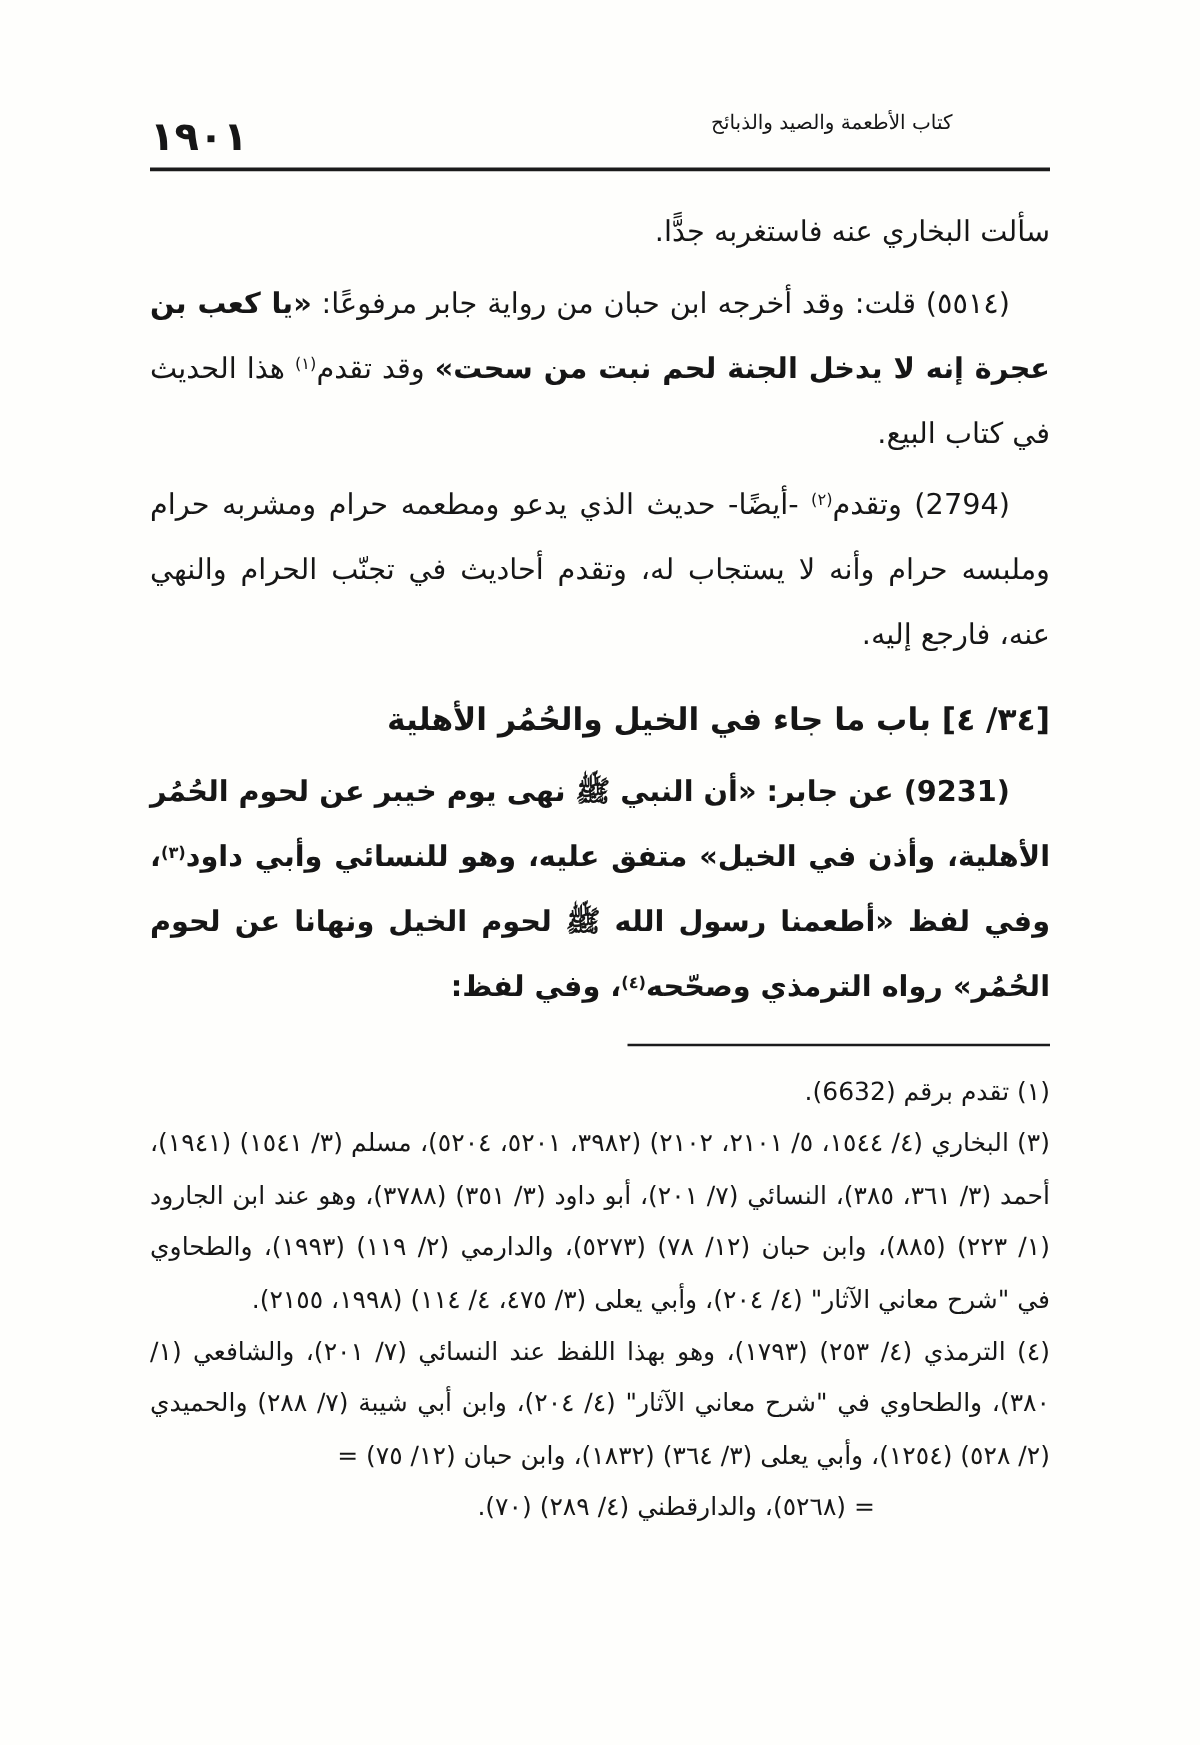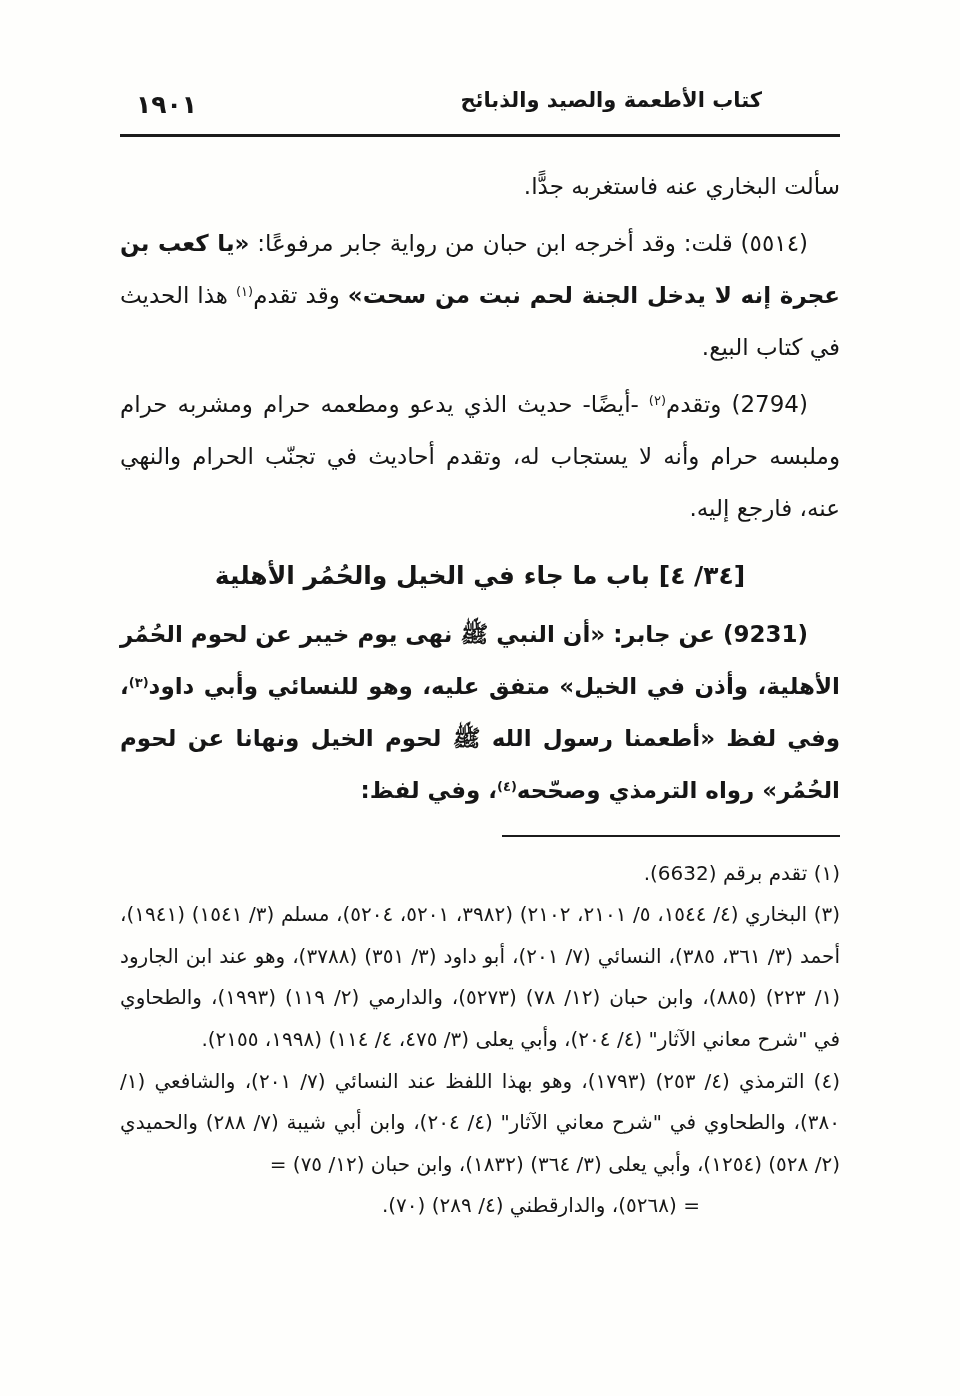"١٩٠١" .page-number { font-size: 25px -> 32px; left: 16px -> 0 }
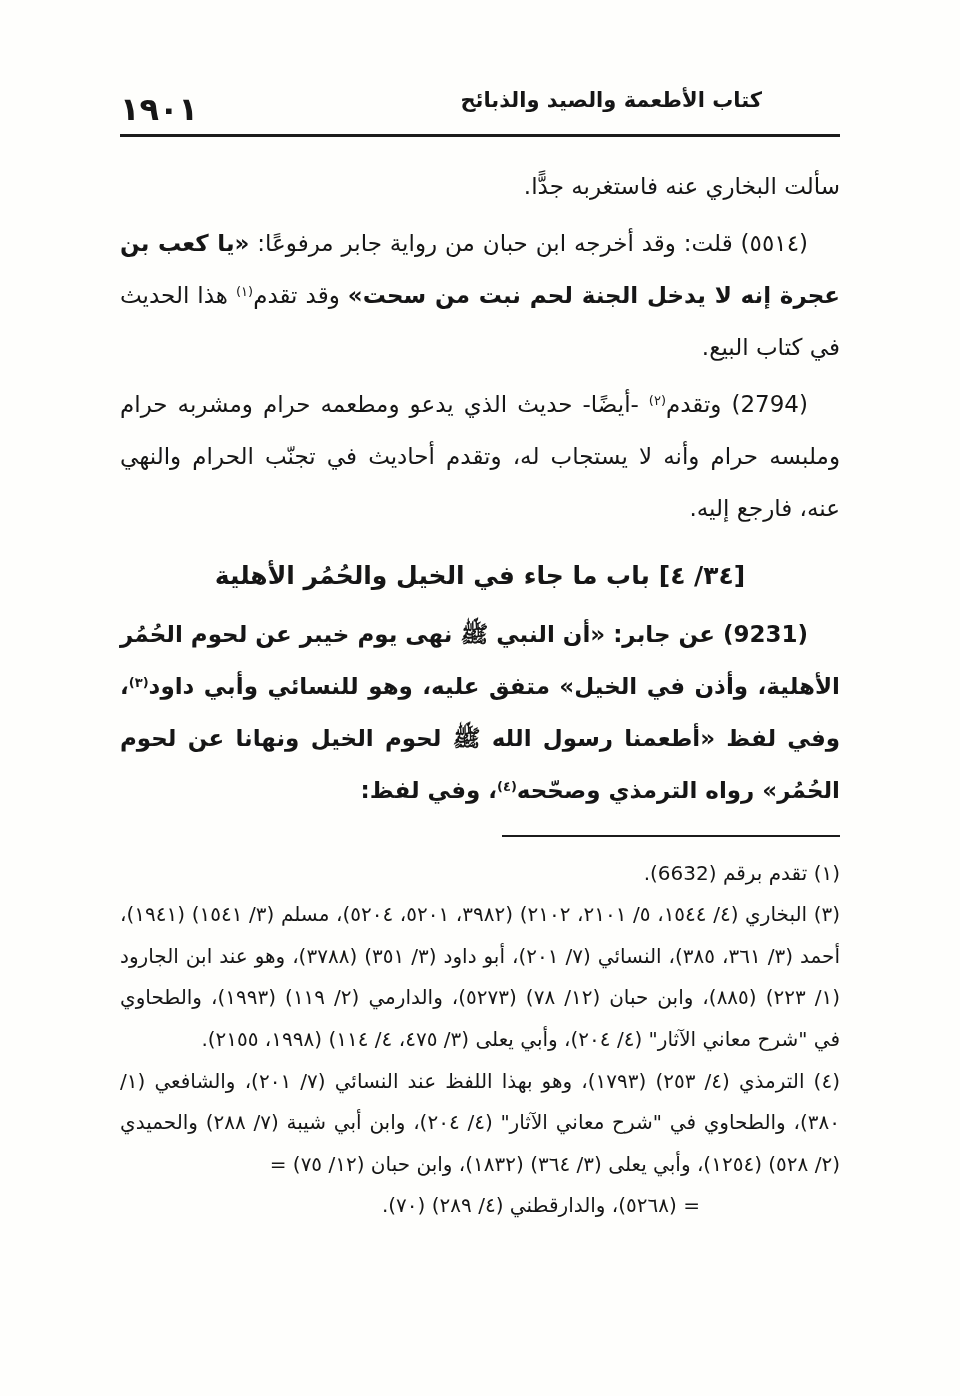"كتاب الأطعمة والصيد والذبائح" .book-title { font-size: 21px -> 16px; font-weight: bold -> normal }
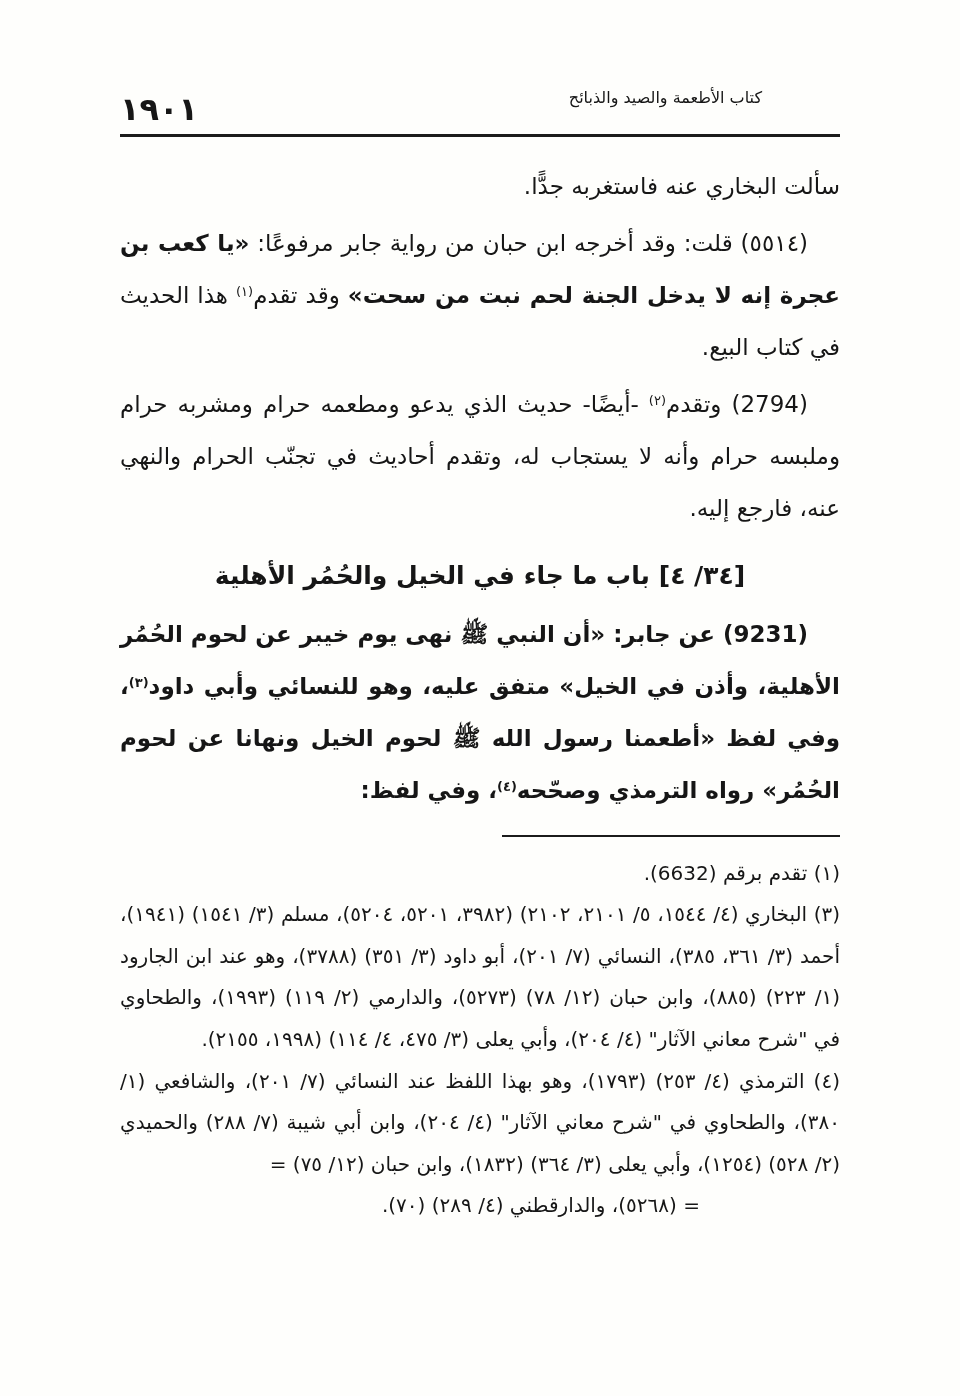"[٣٤/ ٤] باب ما جاء" .chapter-heading { text-align: center -> right }
